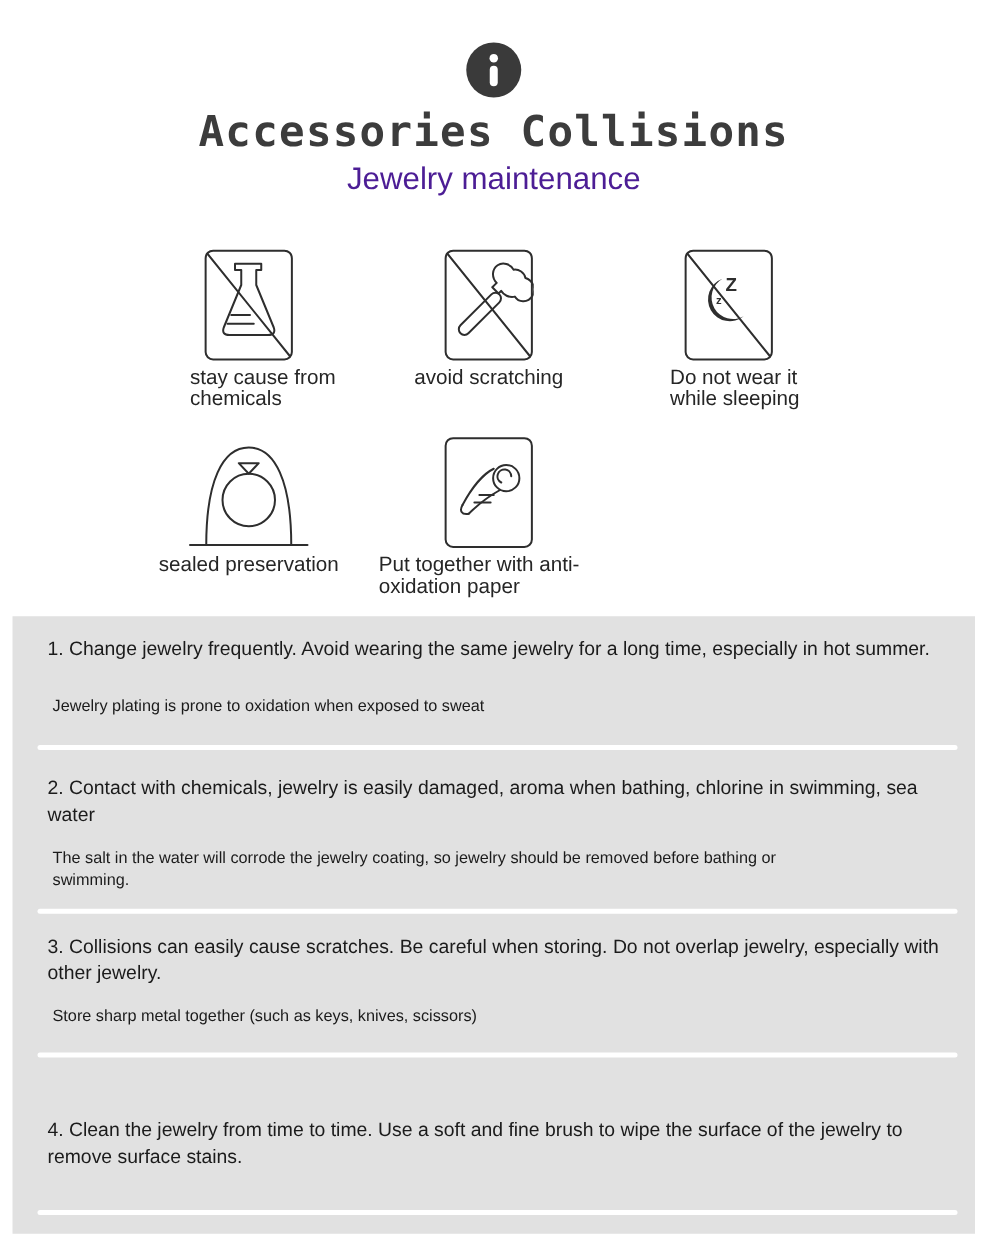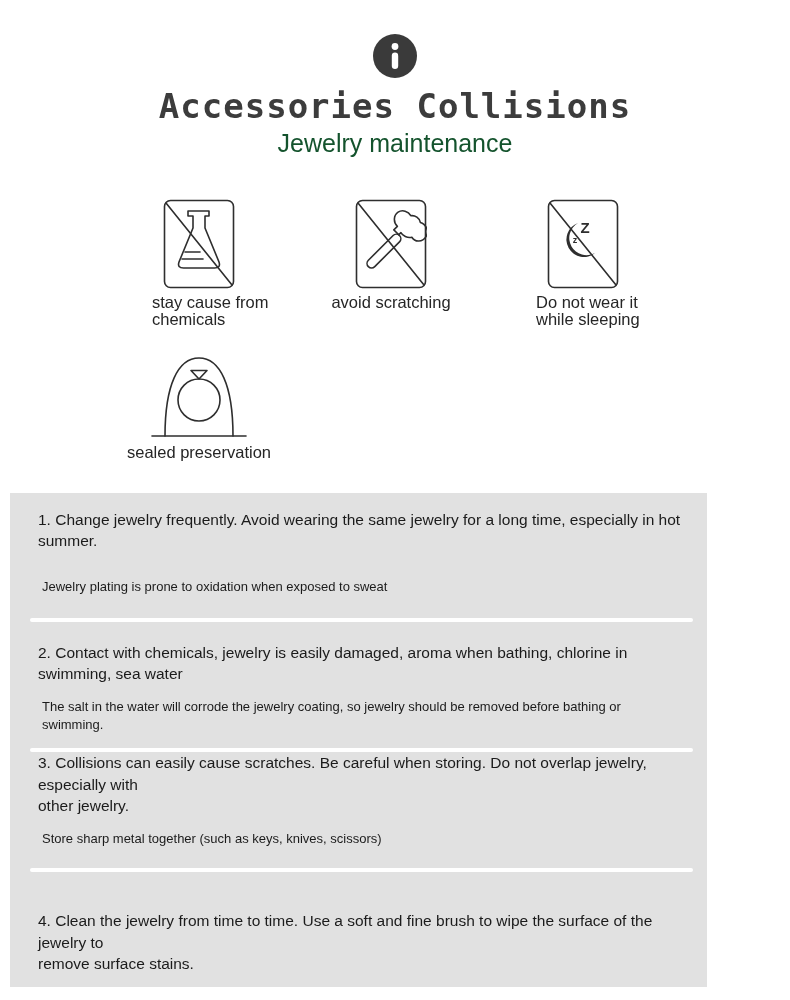"Jewelry maintenance" .subtitle { color: #14532d -> #4c1d95 }
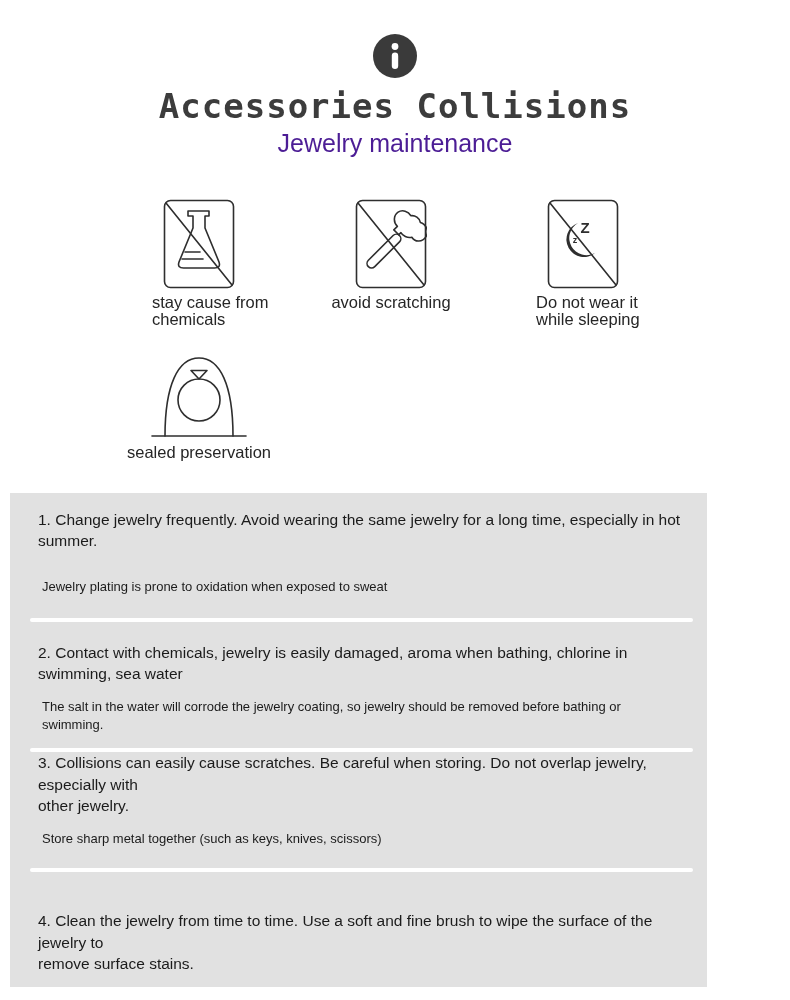"Put together with anti-" div.icon-cell { html: none -> <div> <svg> <g> <rect></rect> <circle></circle> <path></path> <path></path> <path></path> <path></path> <path></path> <path></path> </g> </svg> <div>Put together with anti- oxidation paper</div> </div> }
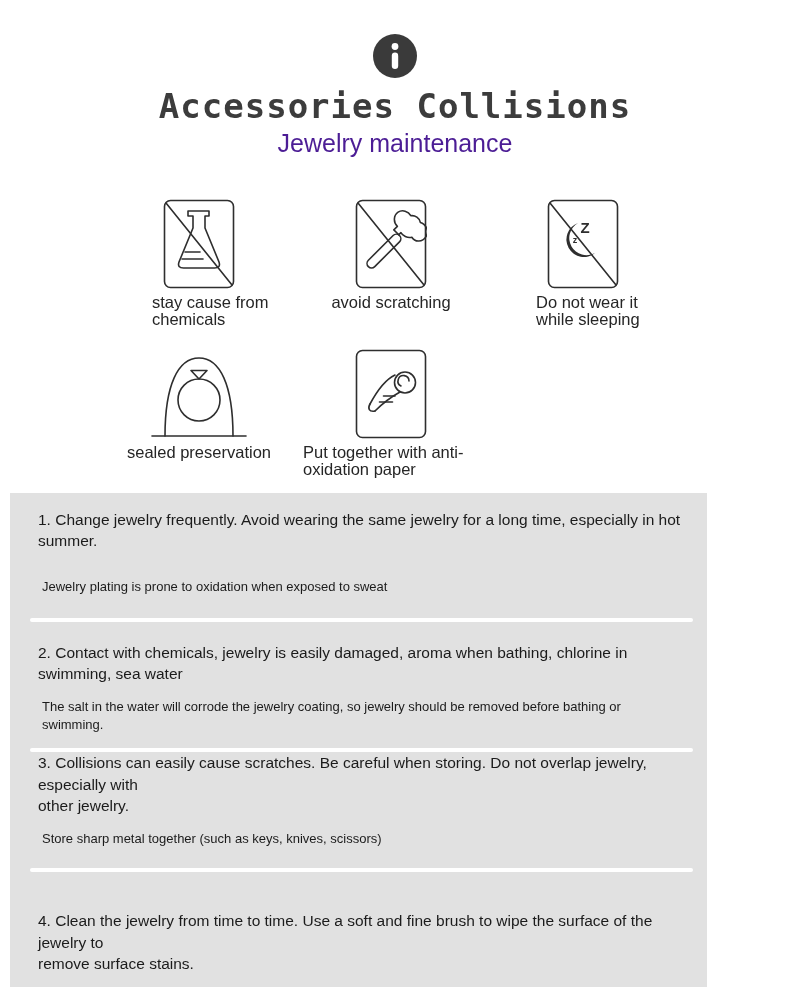"1. Change jewelry frequently. Avoid" .panel { width: 697px -> 770px }
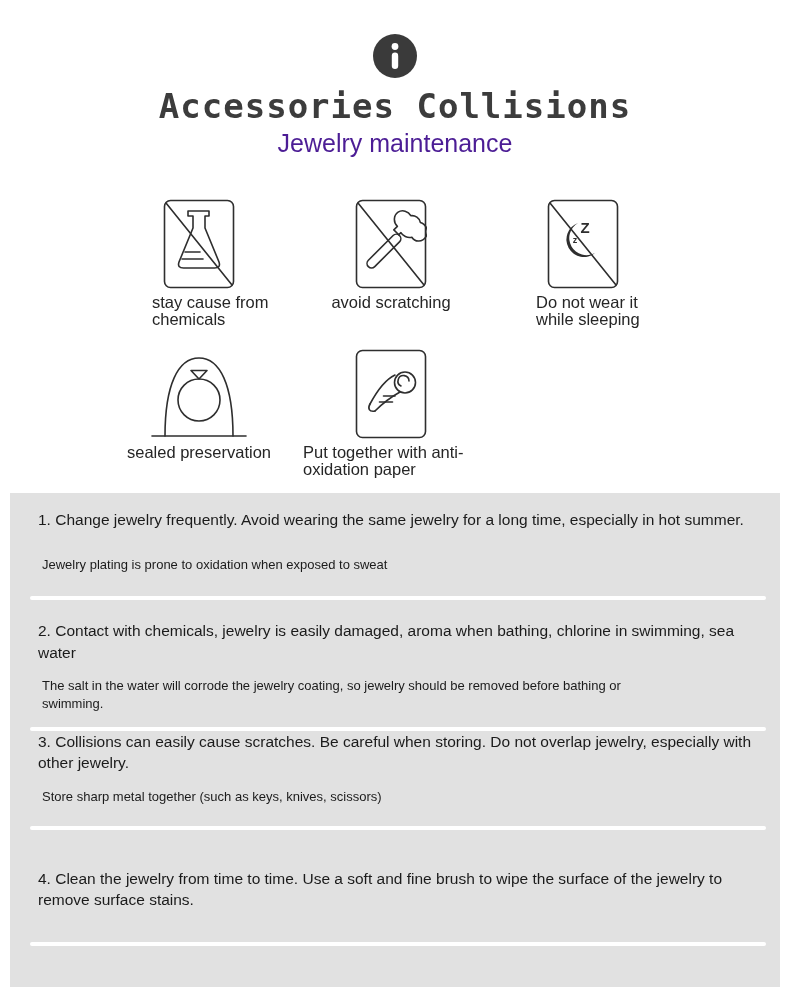"3. Collisions can easily cause" .mt12 { margin-top: 0 -> 16px }
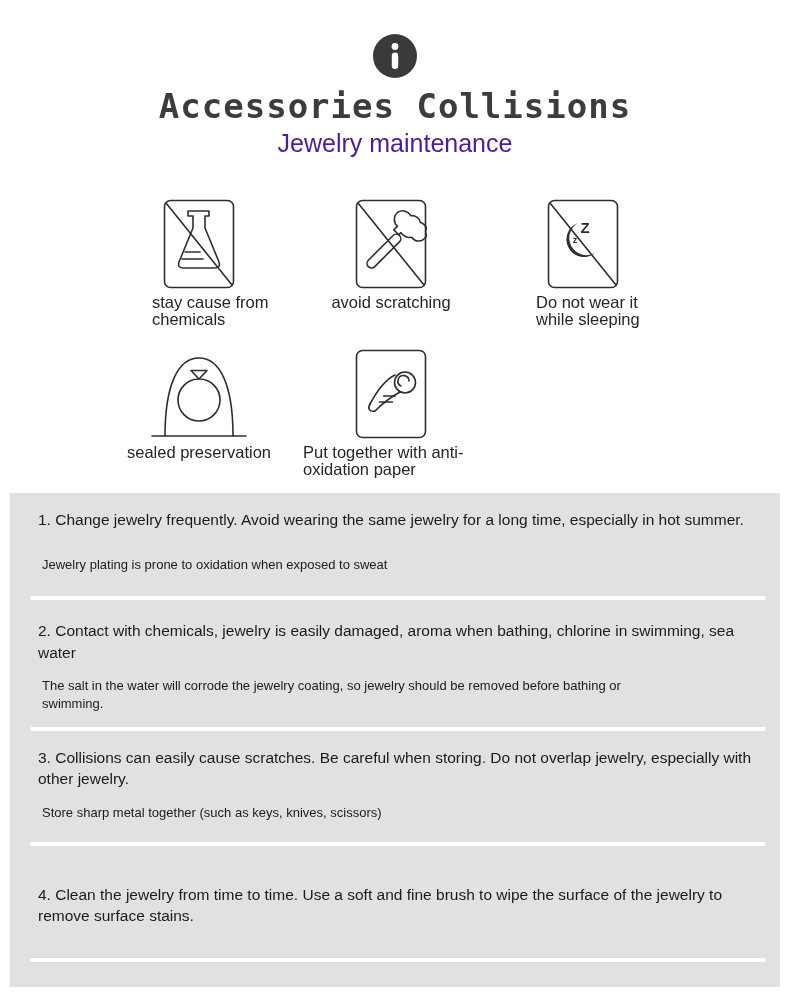"4. Clean the jewelry from" .mt38 { margin-top: 38px -> 48px }
